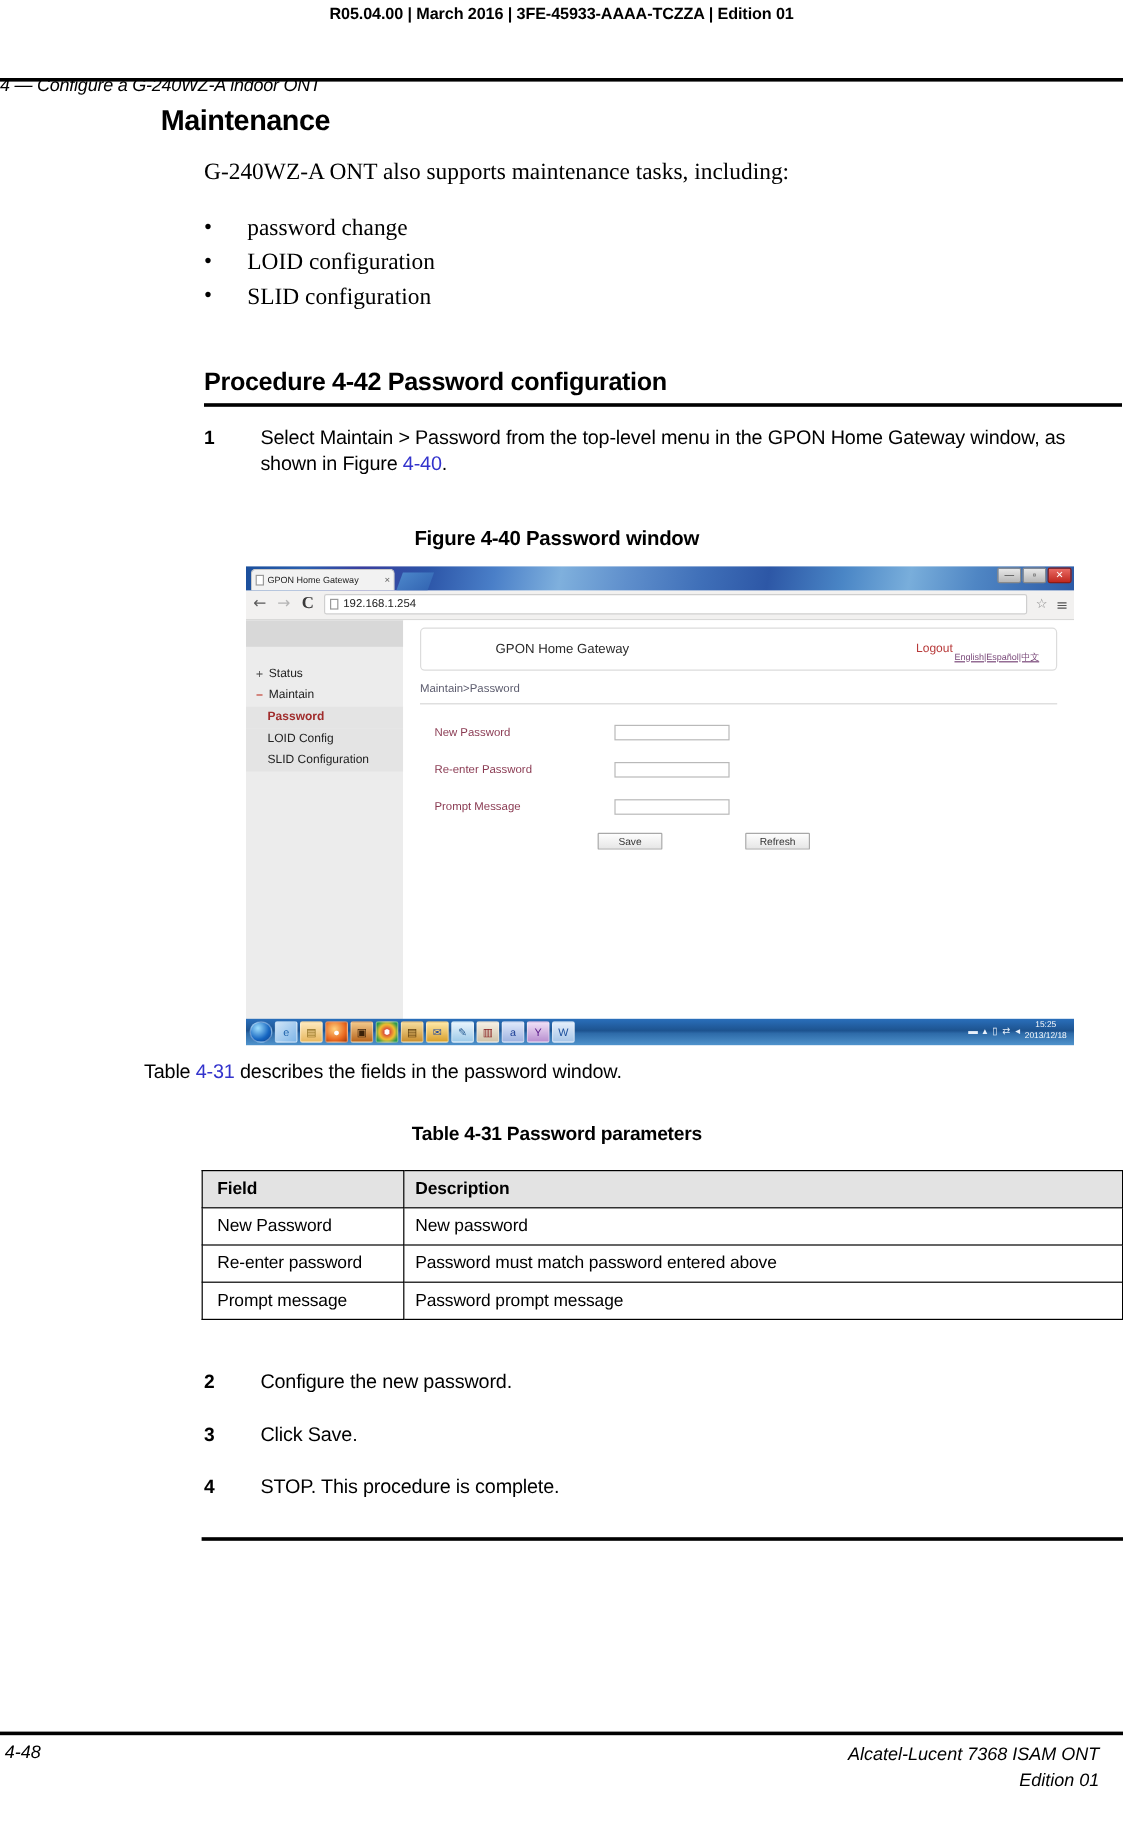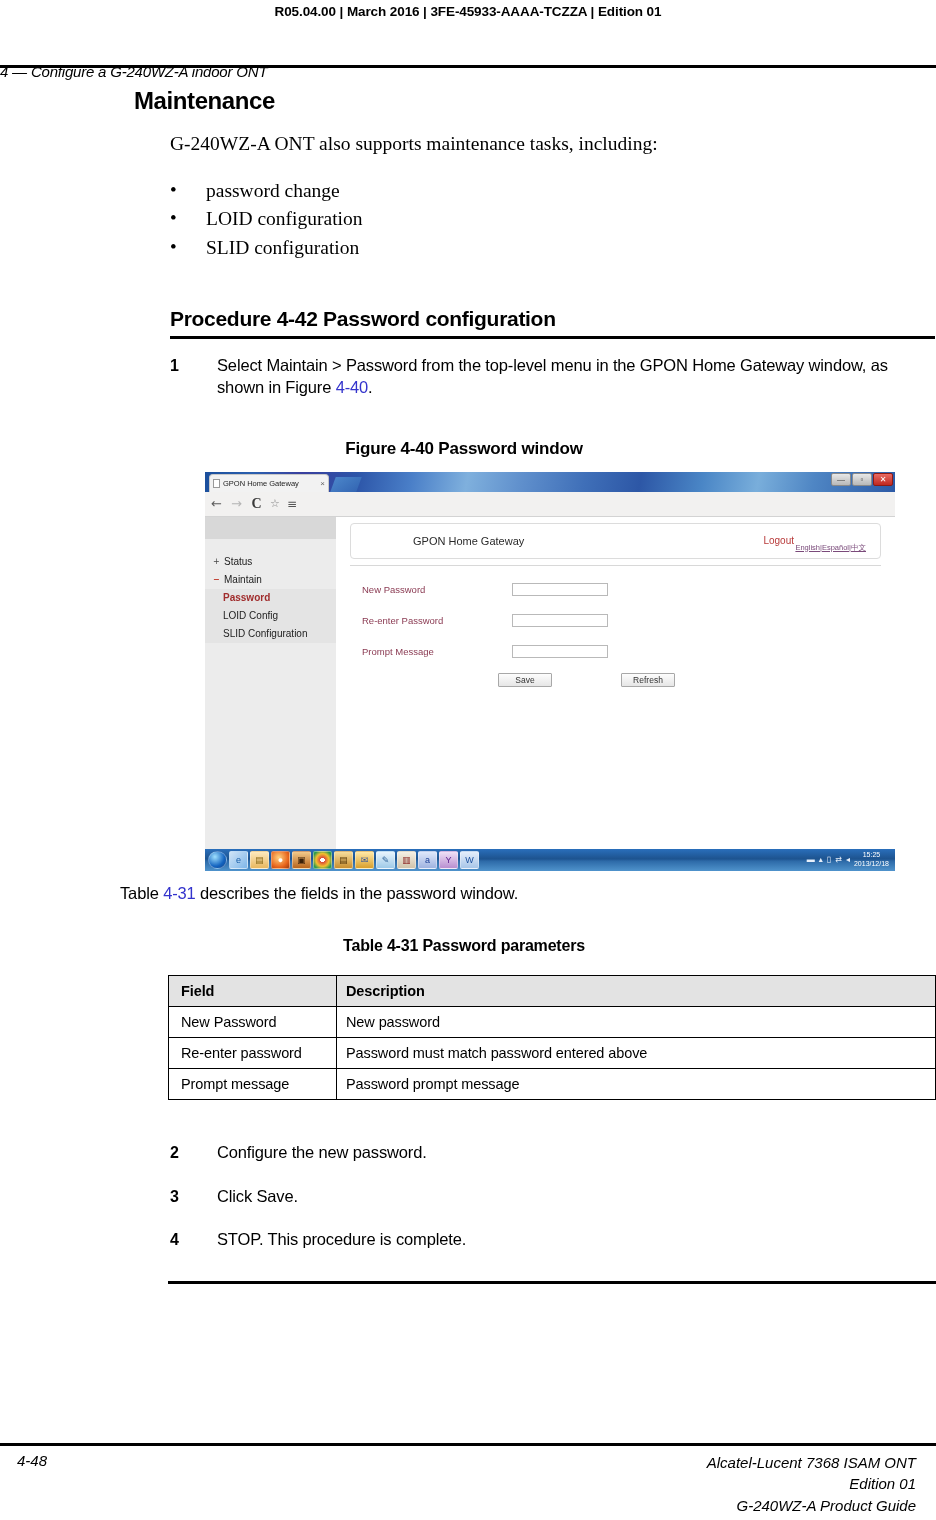"192.168.1.254" span.urlbar { html: none -> <span> <span></span> <span>192.168.1.254</span> </span> }
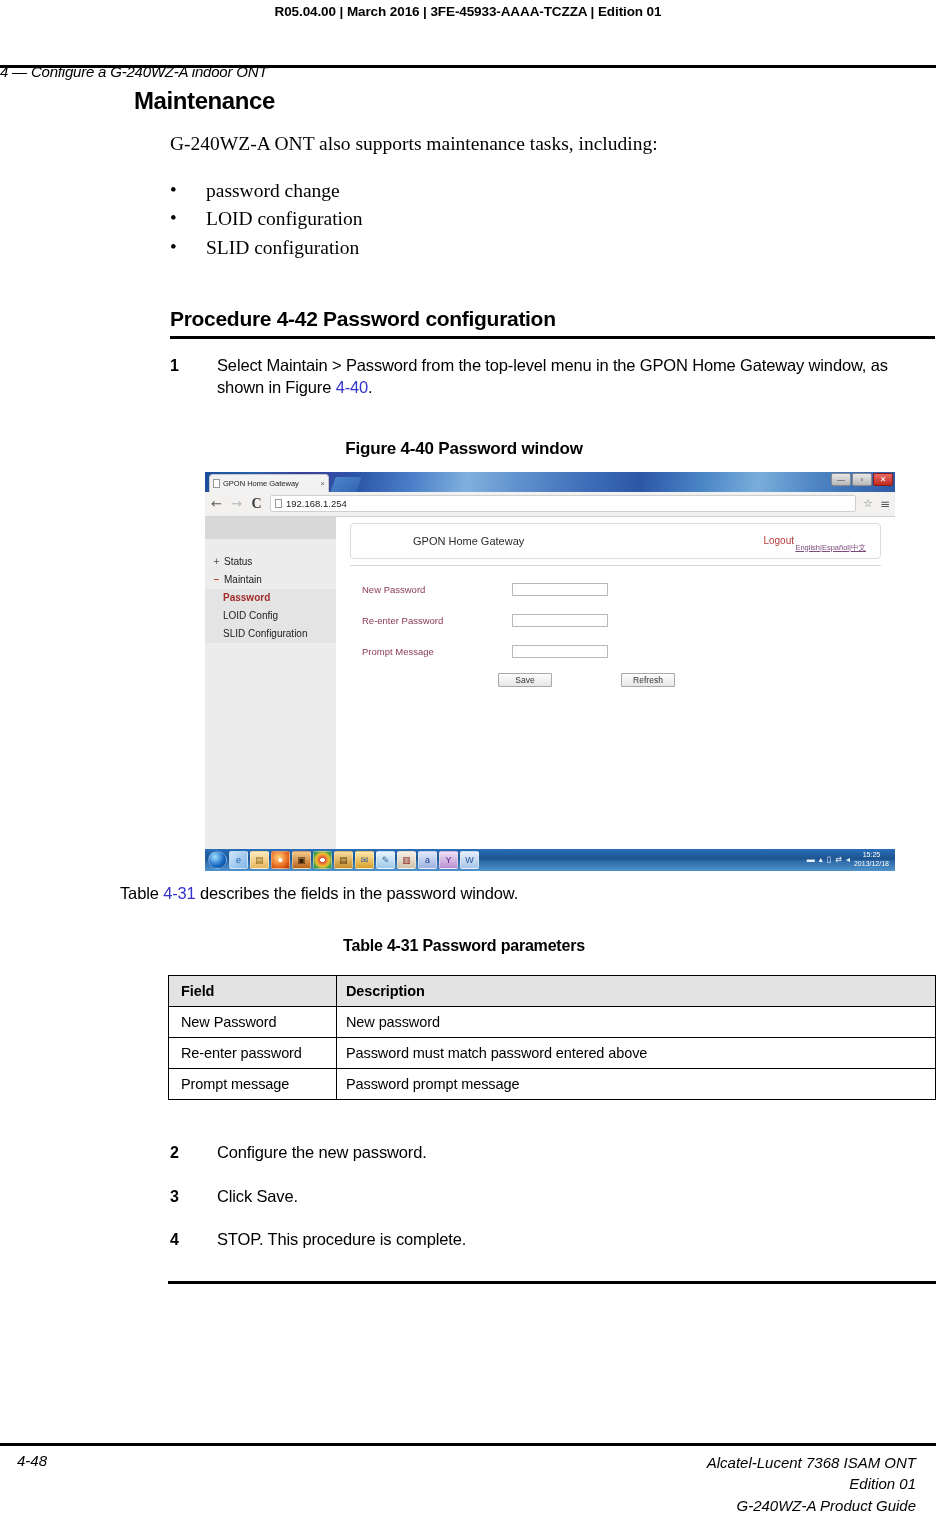"Maintain>Password" div.breadcrumb { html: none -> <div>Maintain&gt;Password</div> }
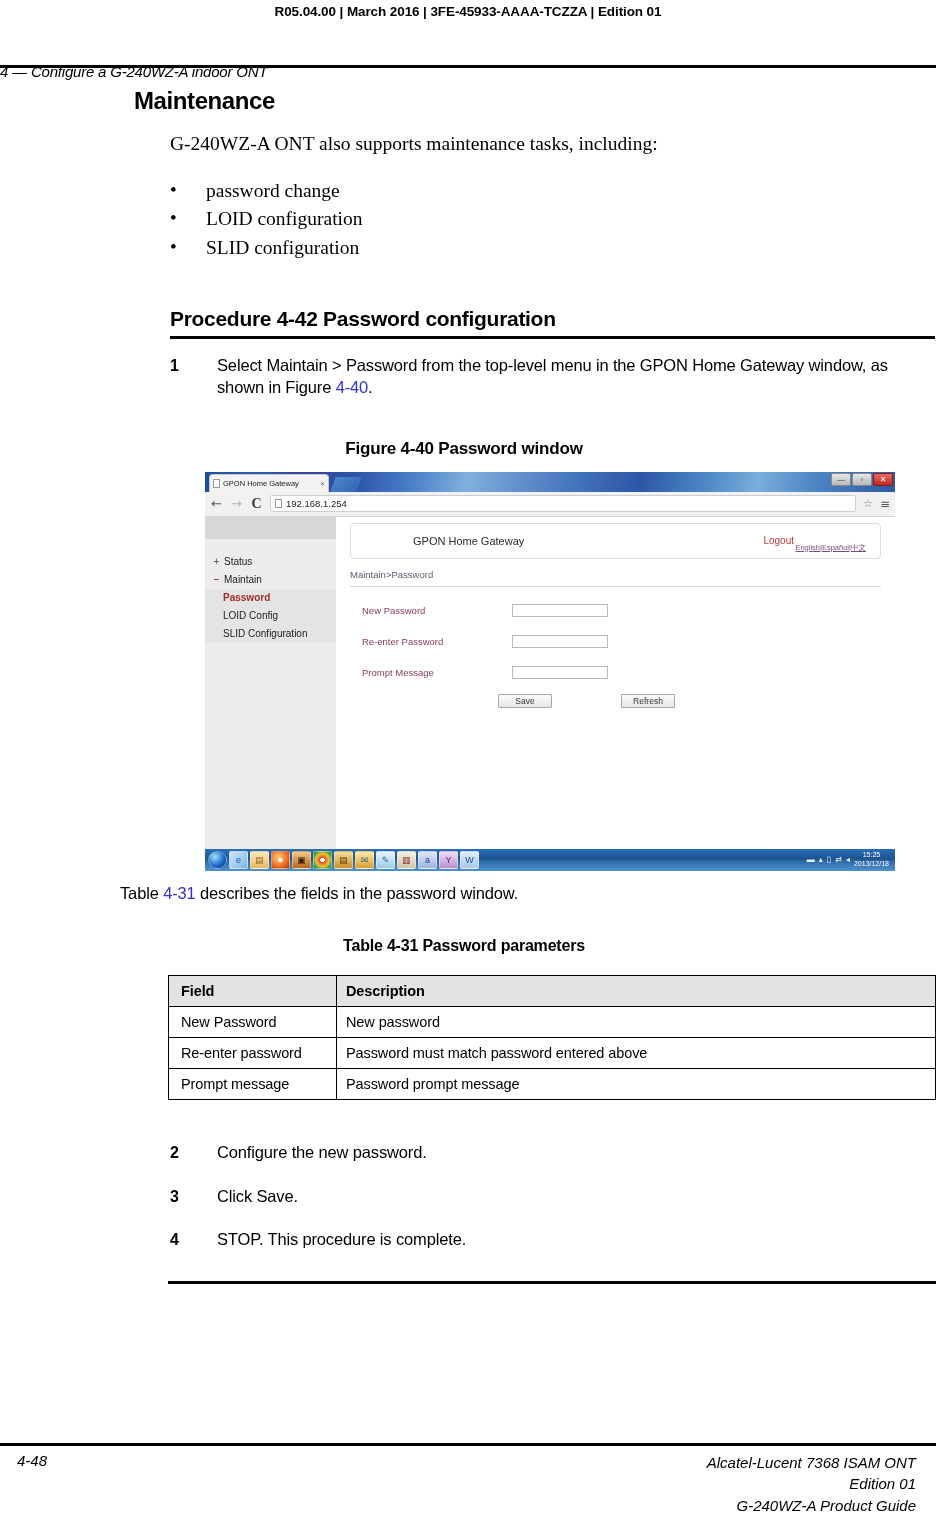"4-48" .footer .pg { left: 17px -> 4px }
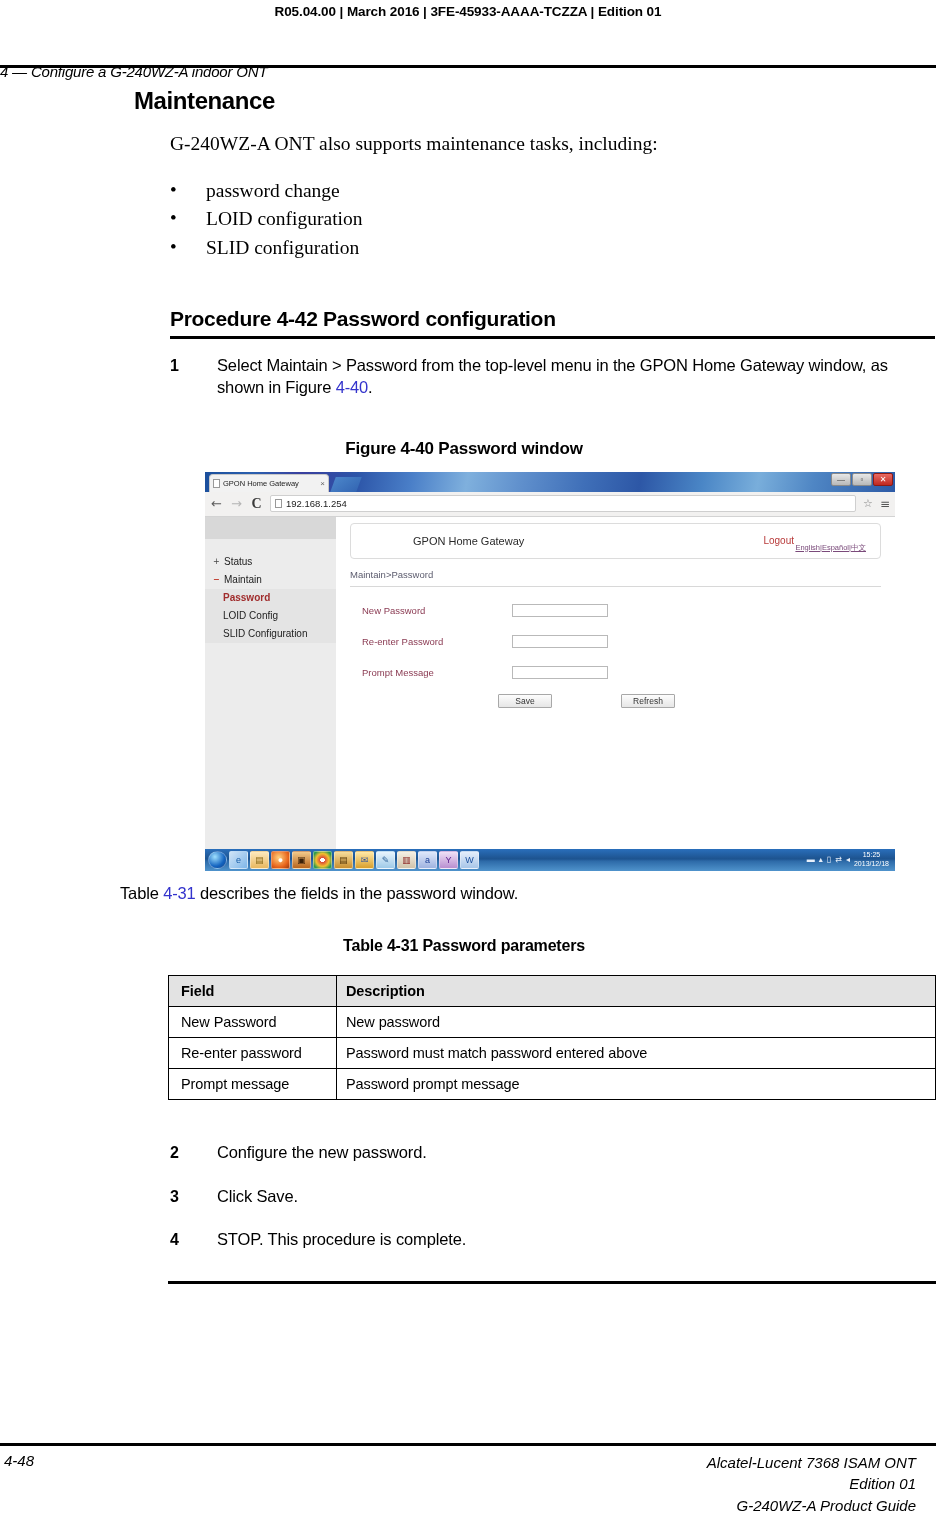"G-240WZ-A Product Guide" div { html: <div>G-240WZ-A Product Guide</div> -> none }
